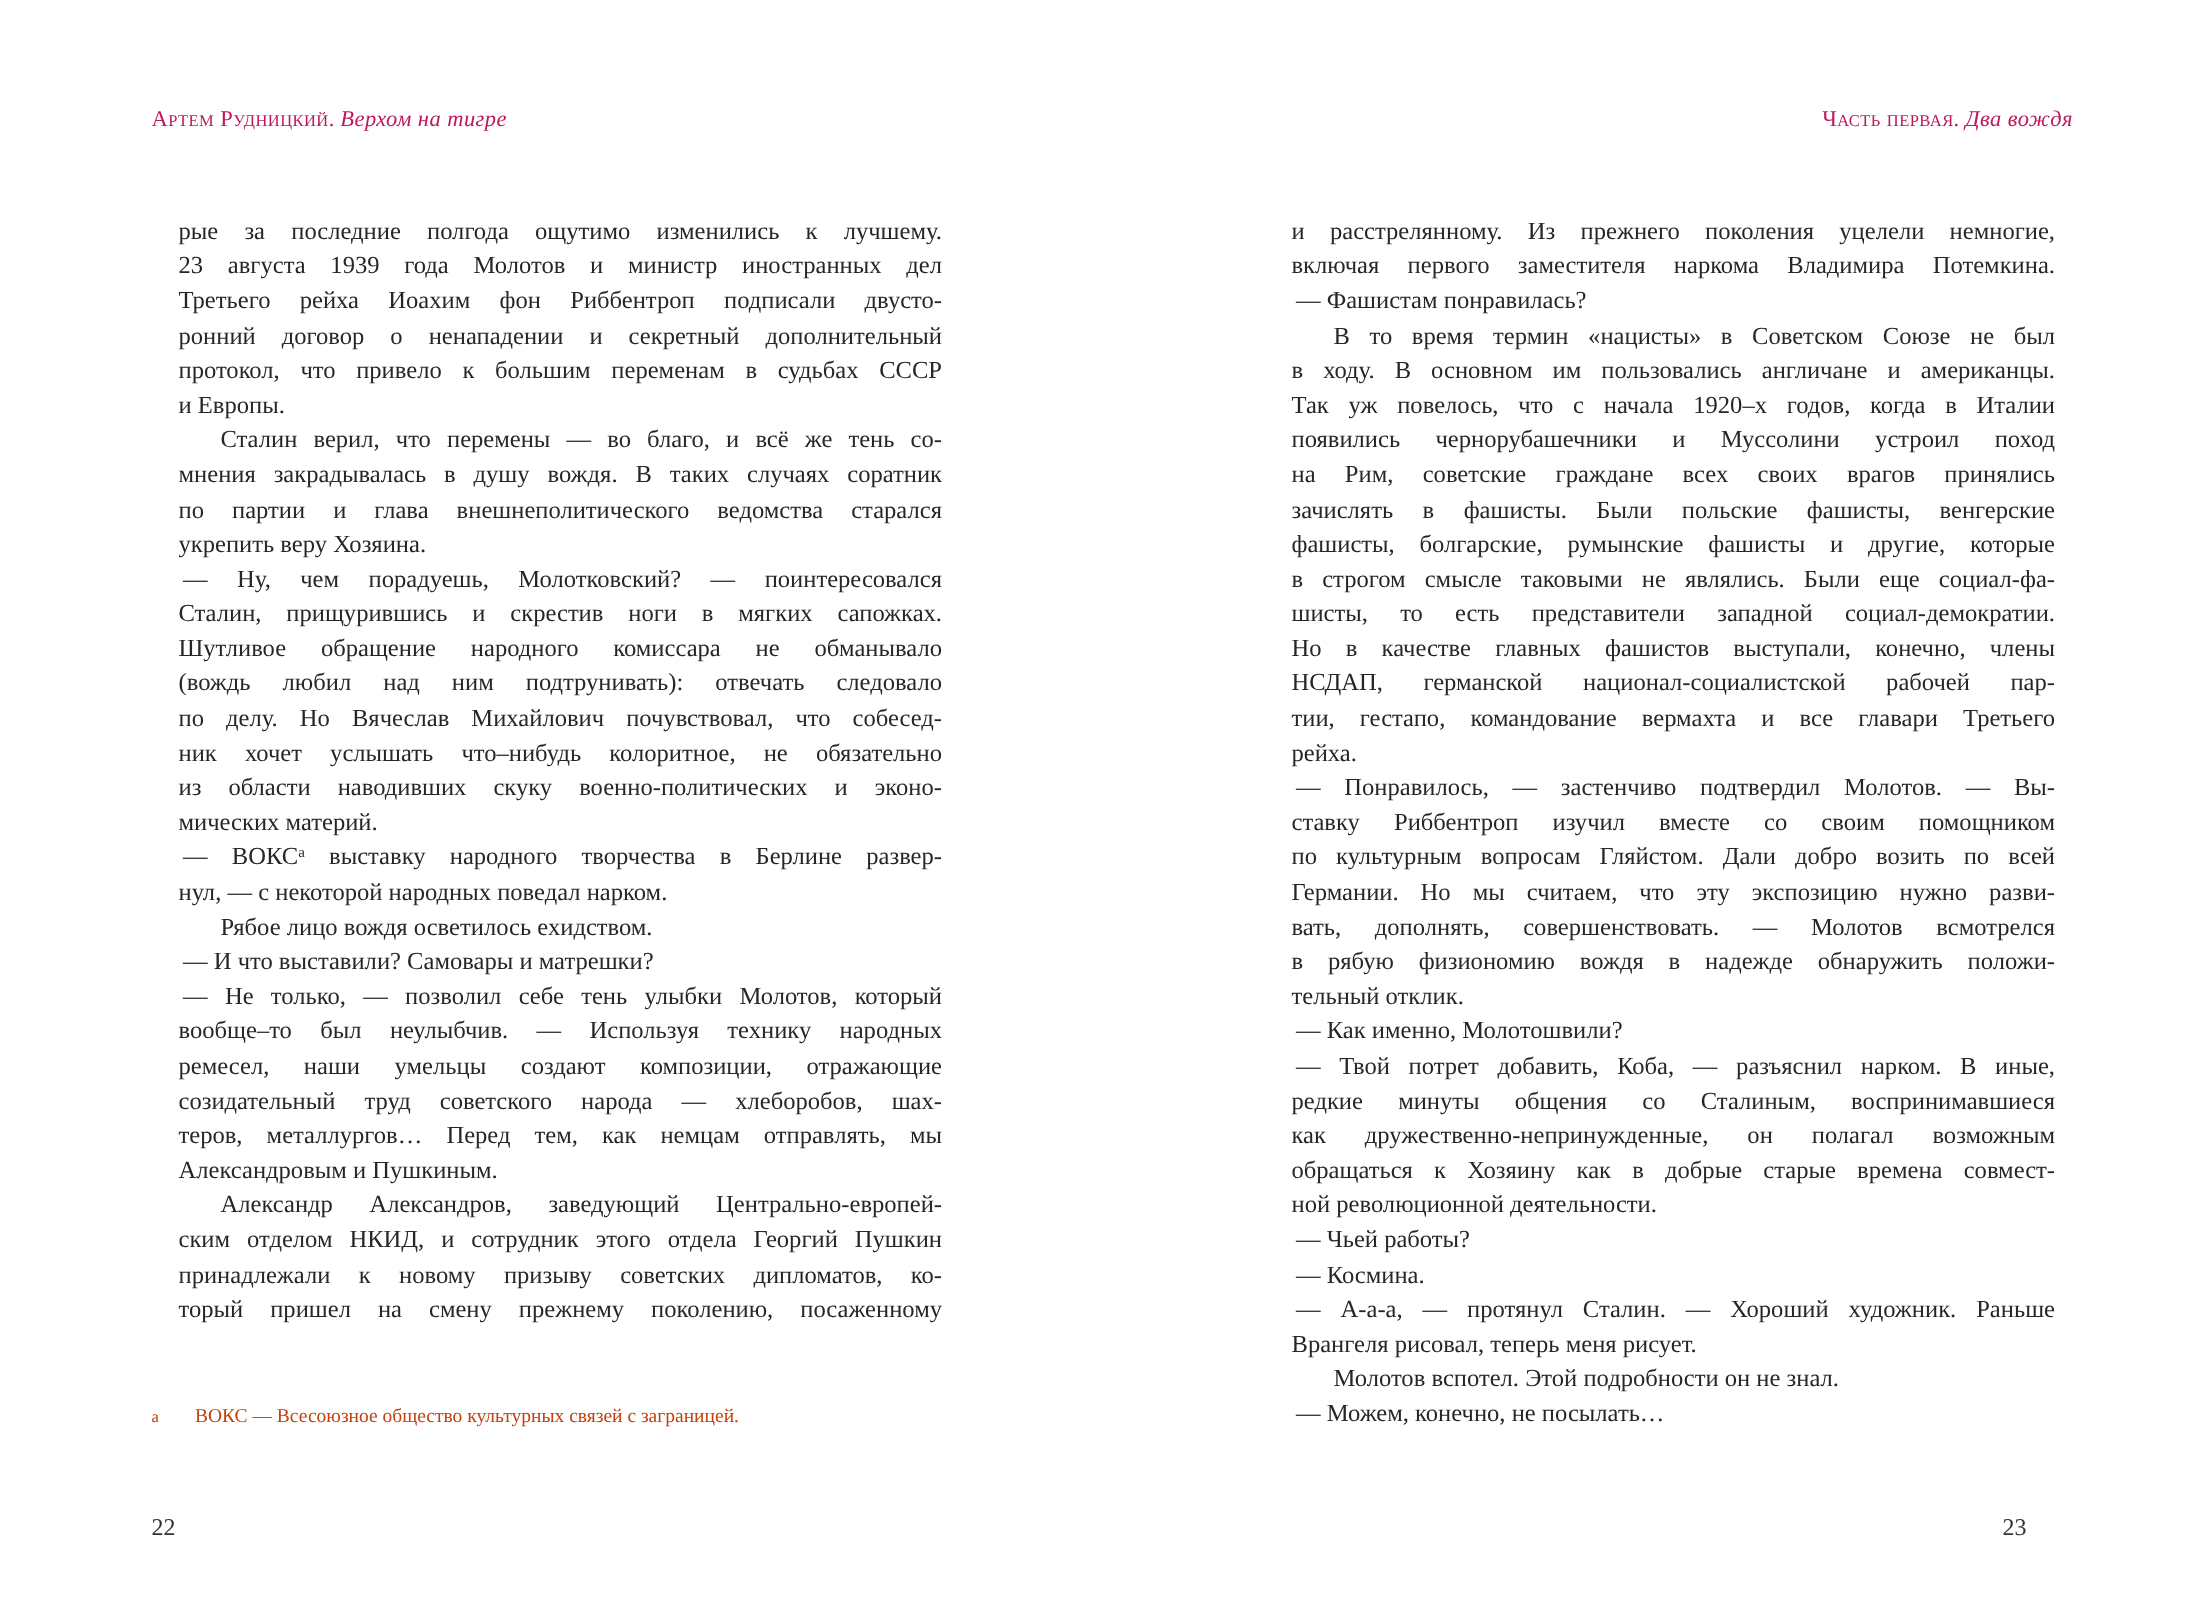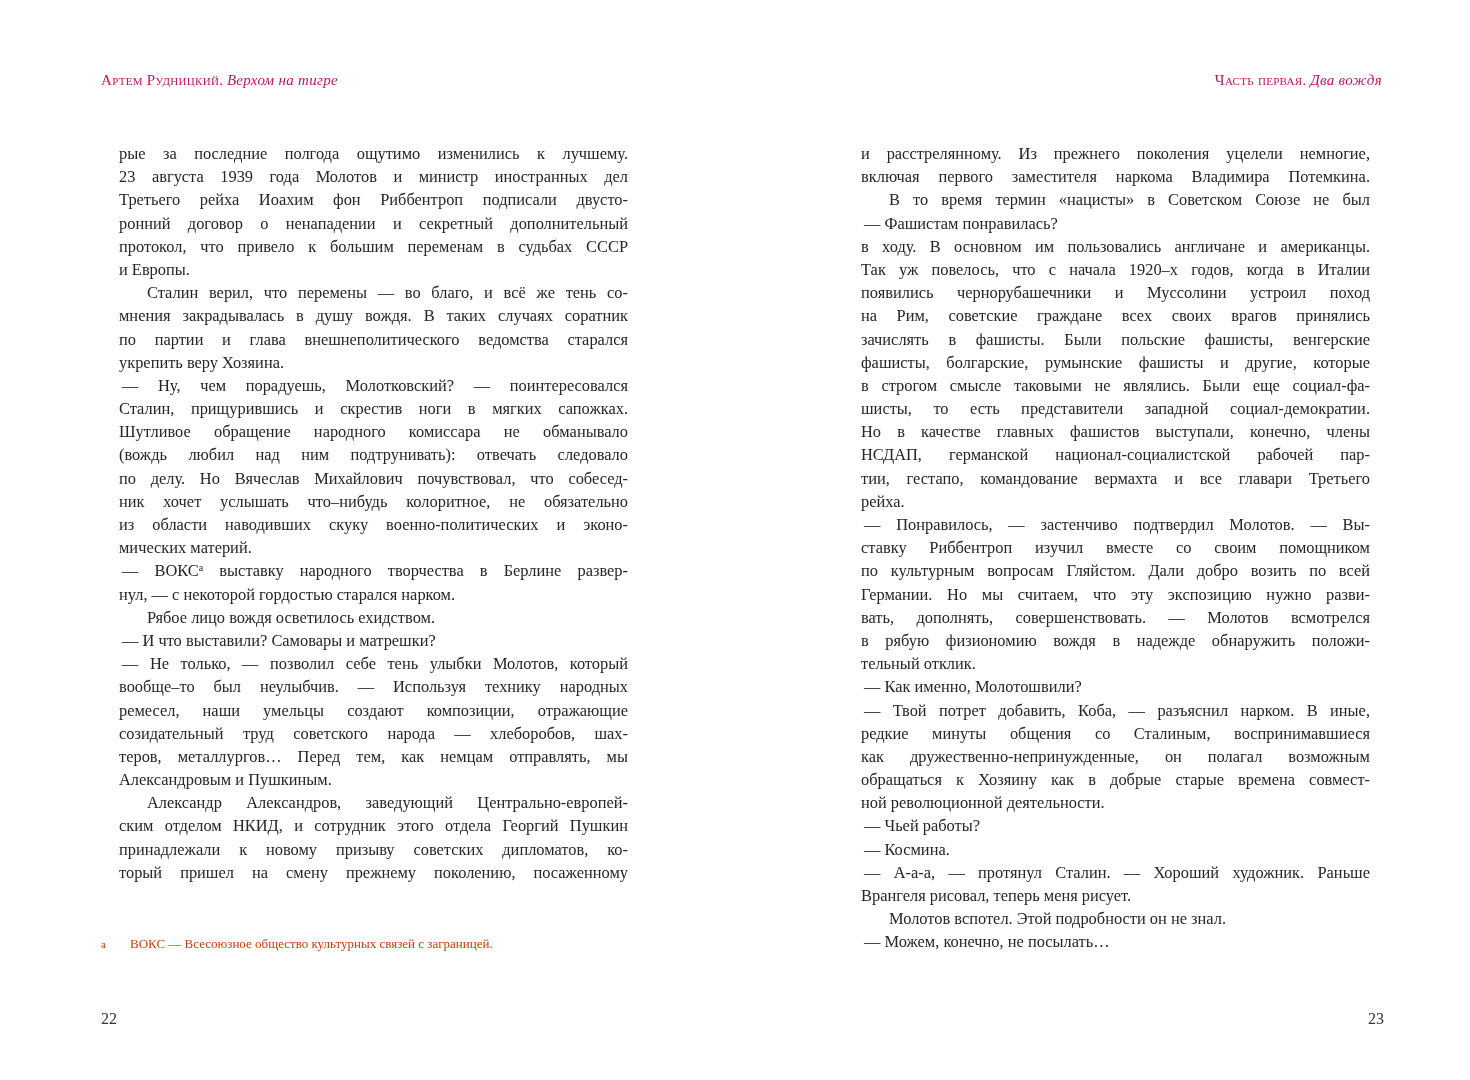"В то время термин «нацисты»" div.line { order: before "— Фашистам понравилась?" -> after "— Фашистам понравилась?" }
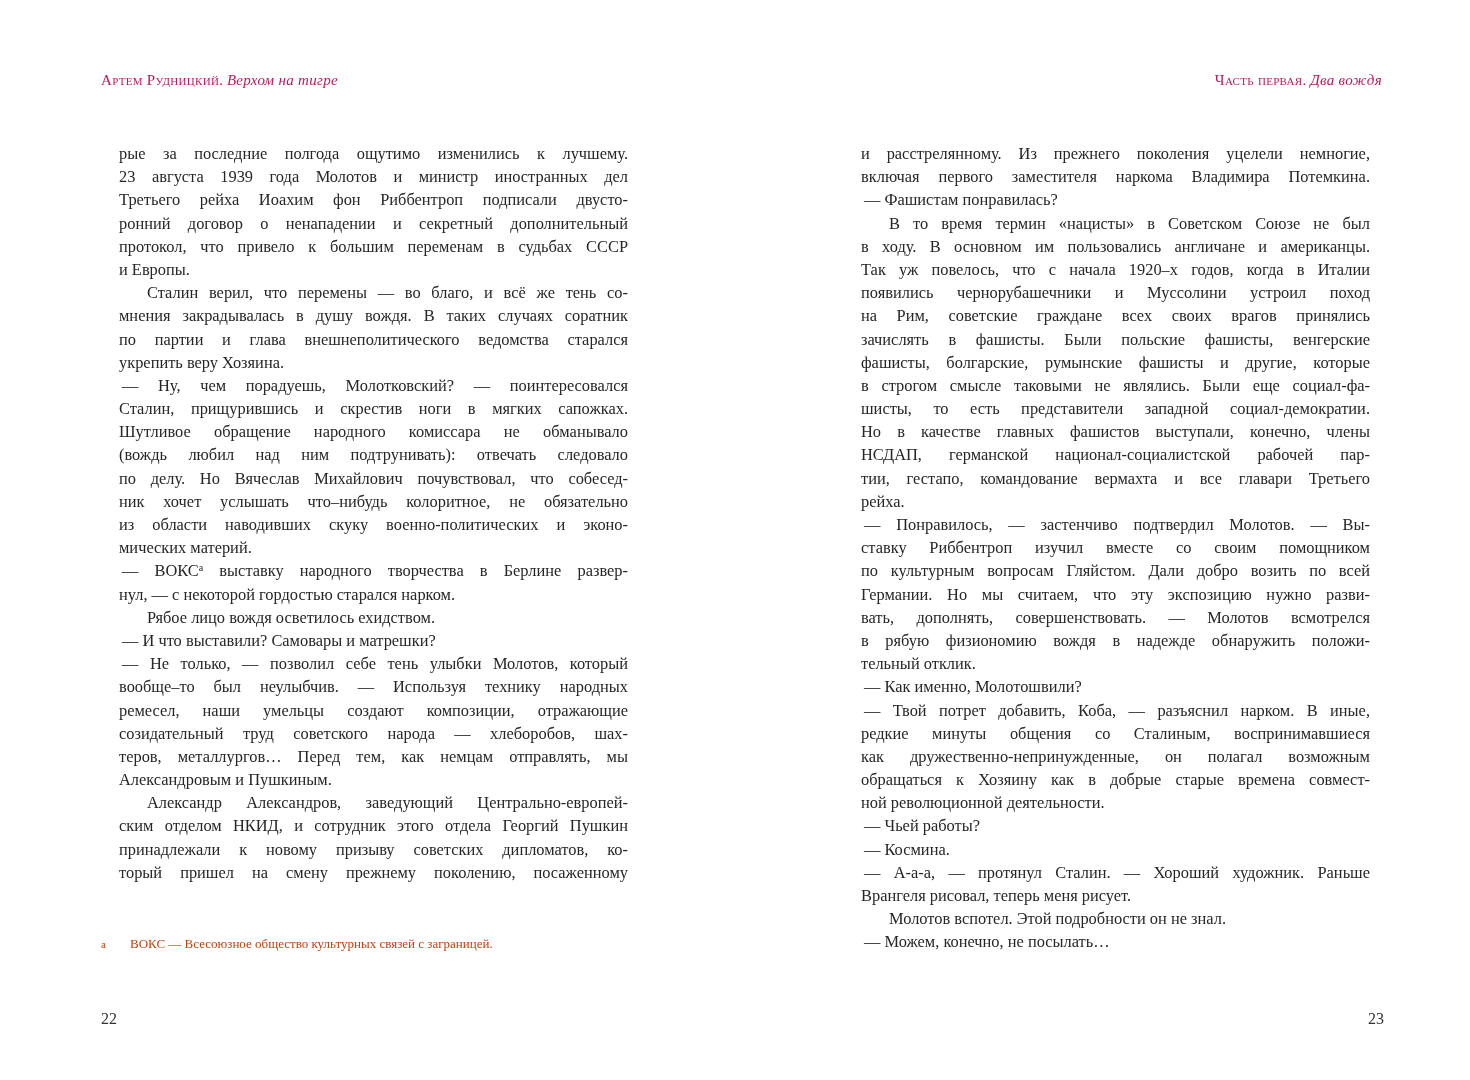"нул, — с некоторой гордостью" span { text: гордостью старался -> народных поведал }
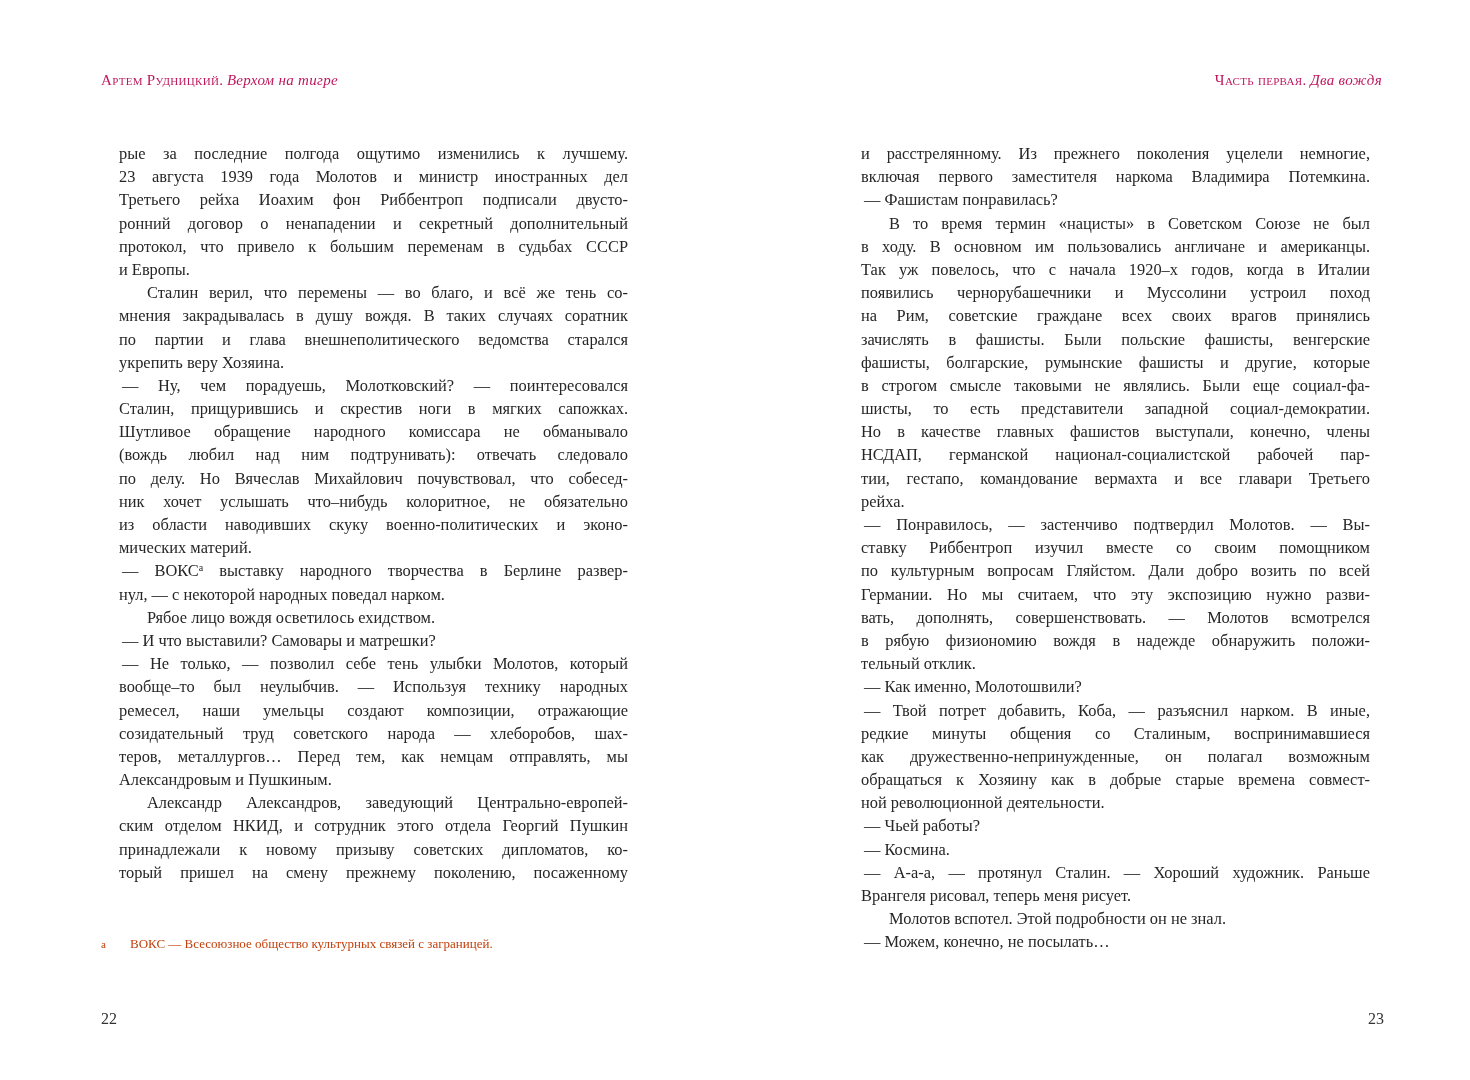"23" .right .folio { right: 86px -> 119px }
